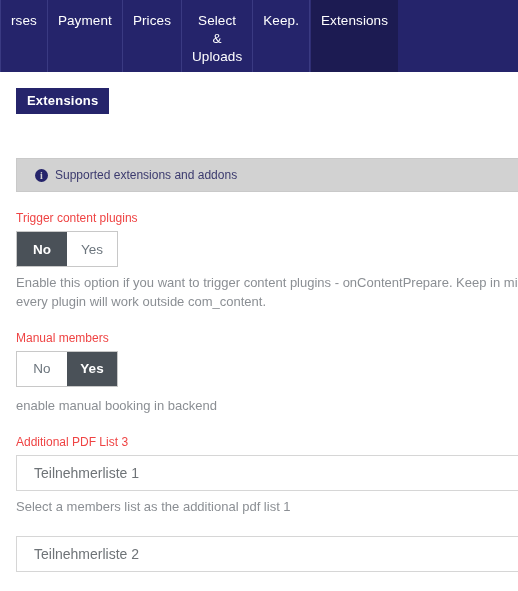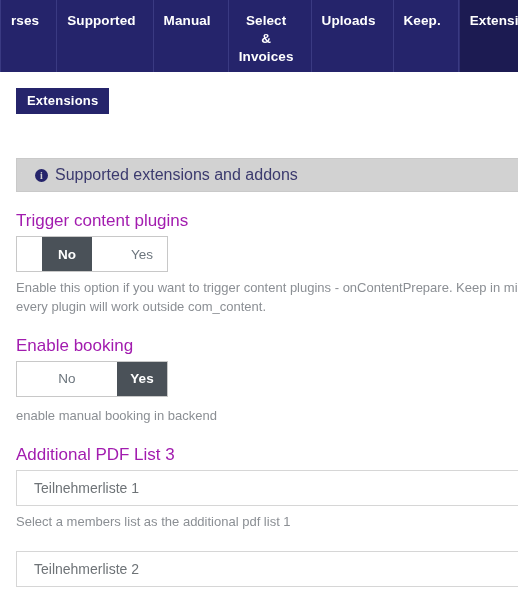"rses" .nav-item { font-weight: bold -> normal; padding: 12px 17px 0 10px -> 12px 10px 0 10px }
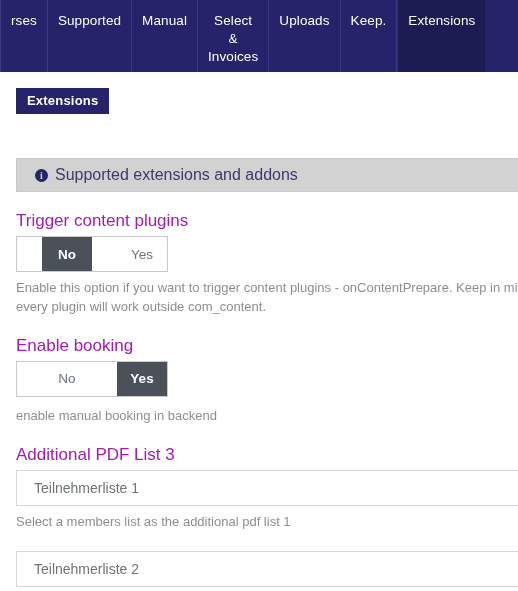"Supported" span.nav-line { text: Supported -> Payment }
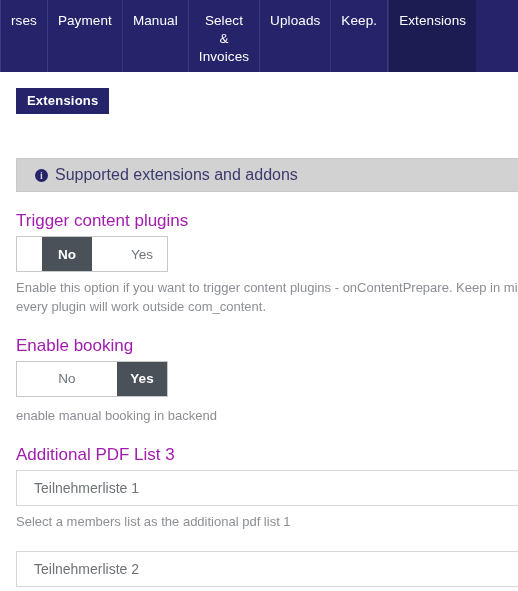"Manual" span.nav-line { text: Manual -> Prices }
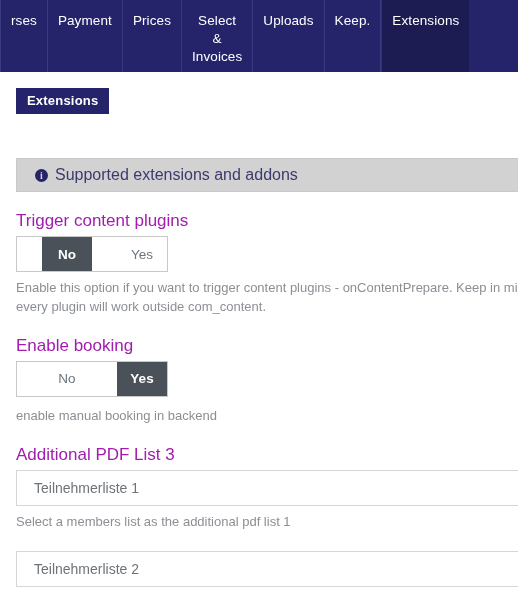"Uploads" div.nav-item { html: <div> <span>Uploads</span> </div> -> none }
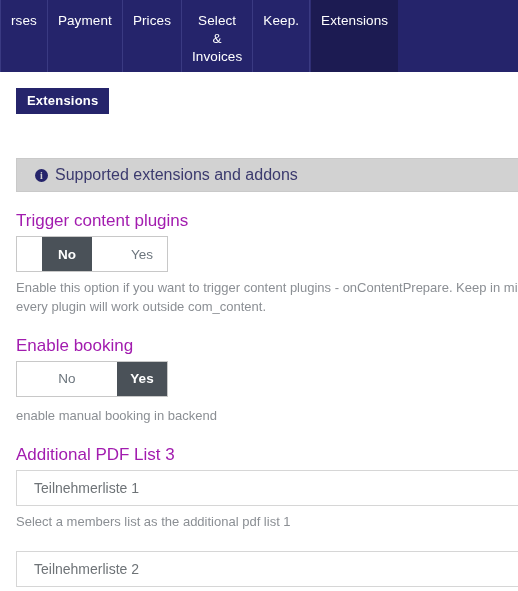"Invoices" span.nav-line { text: Invoices -> Uploads }
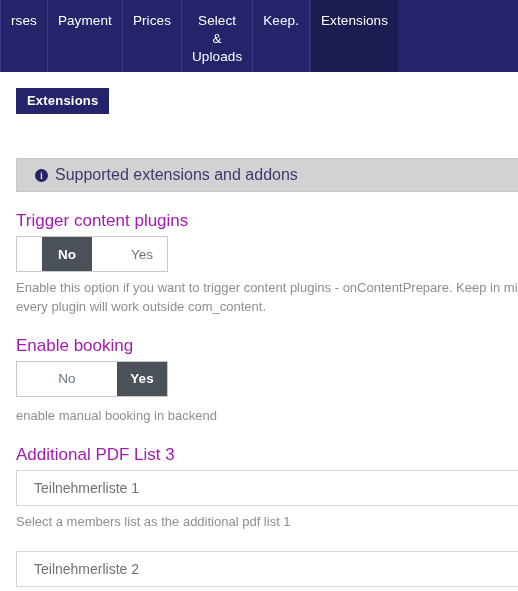"Supported extensions and addons" .alert-text { font-size: 16px -> 12px }
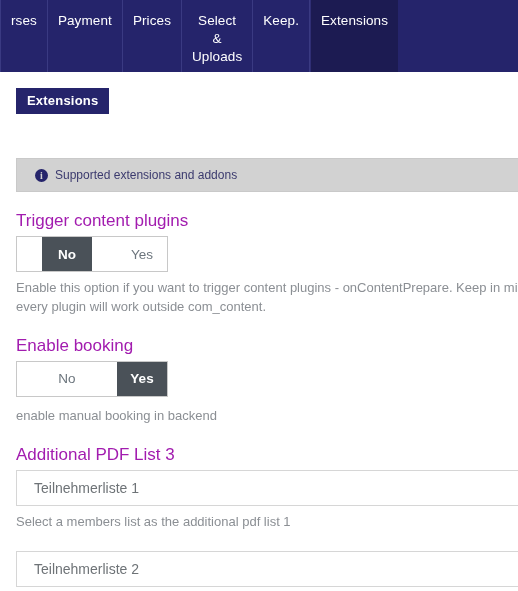"Trigger content plugins" .field-label { color: #a21caf -> #ef4444; font-size: 17px -> 12px }
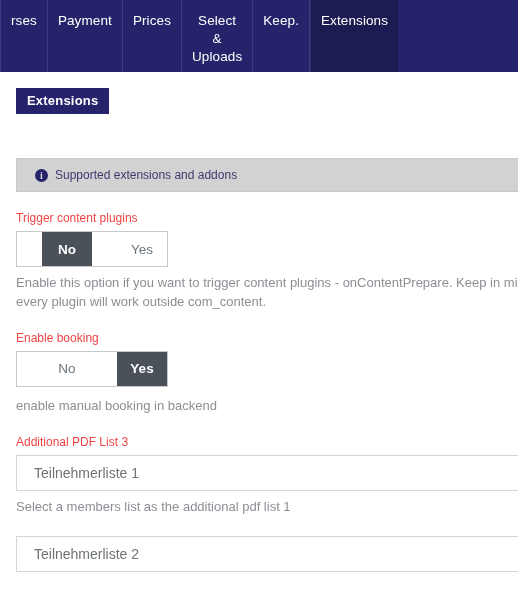"No" .btn-group .btn { margin-left: 25px -> none }
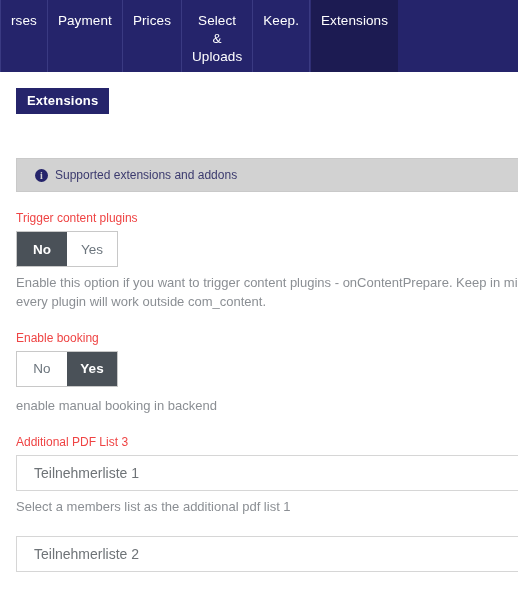"Enable booking" span.field-label { text: Enable booking -> Manual members }
